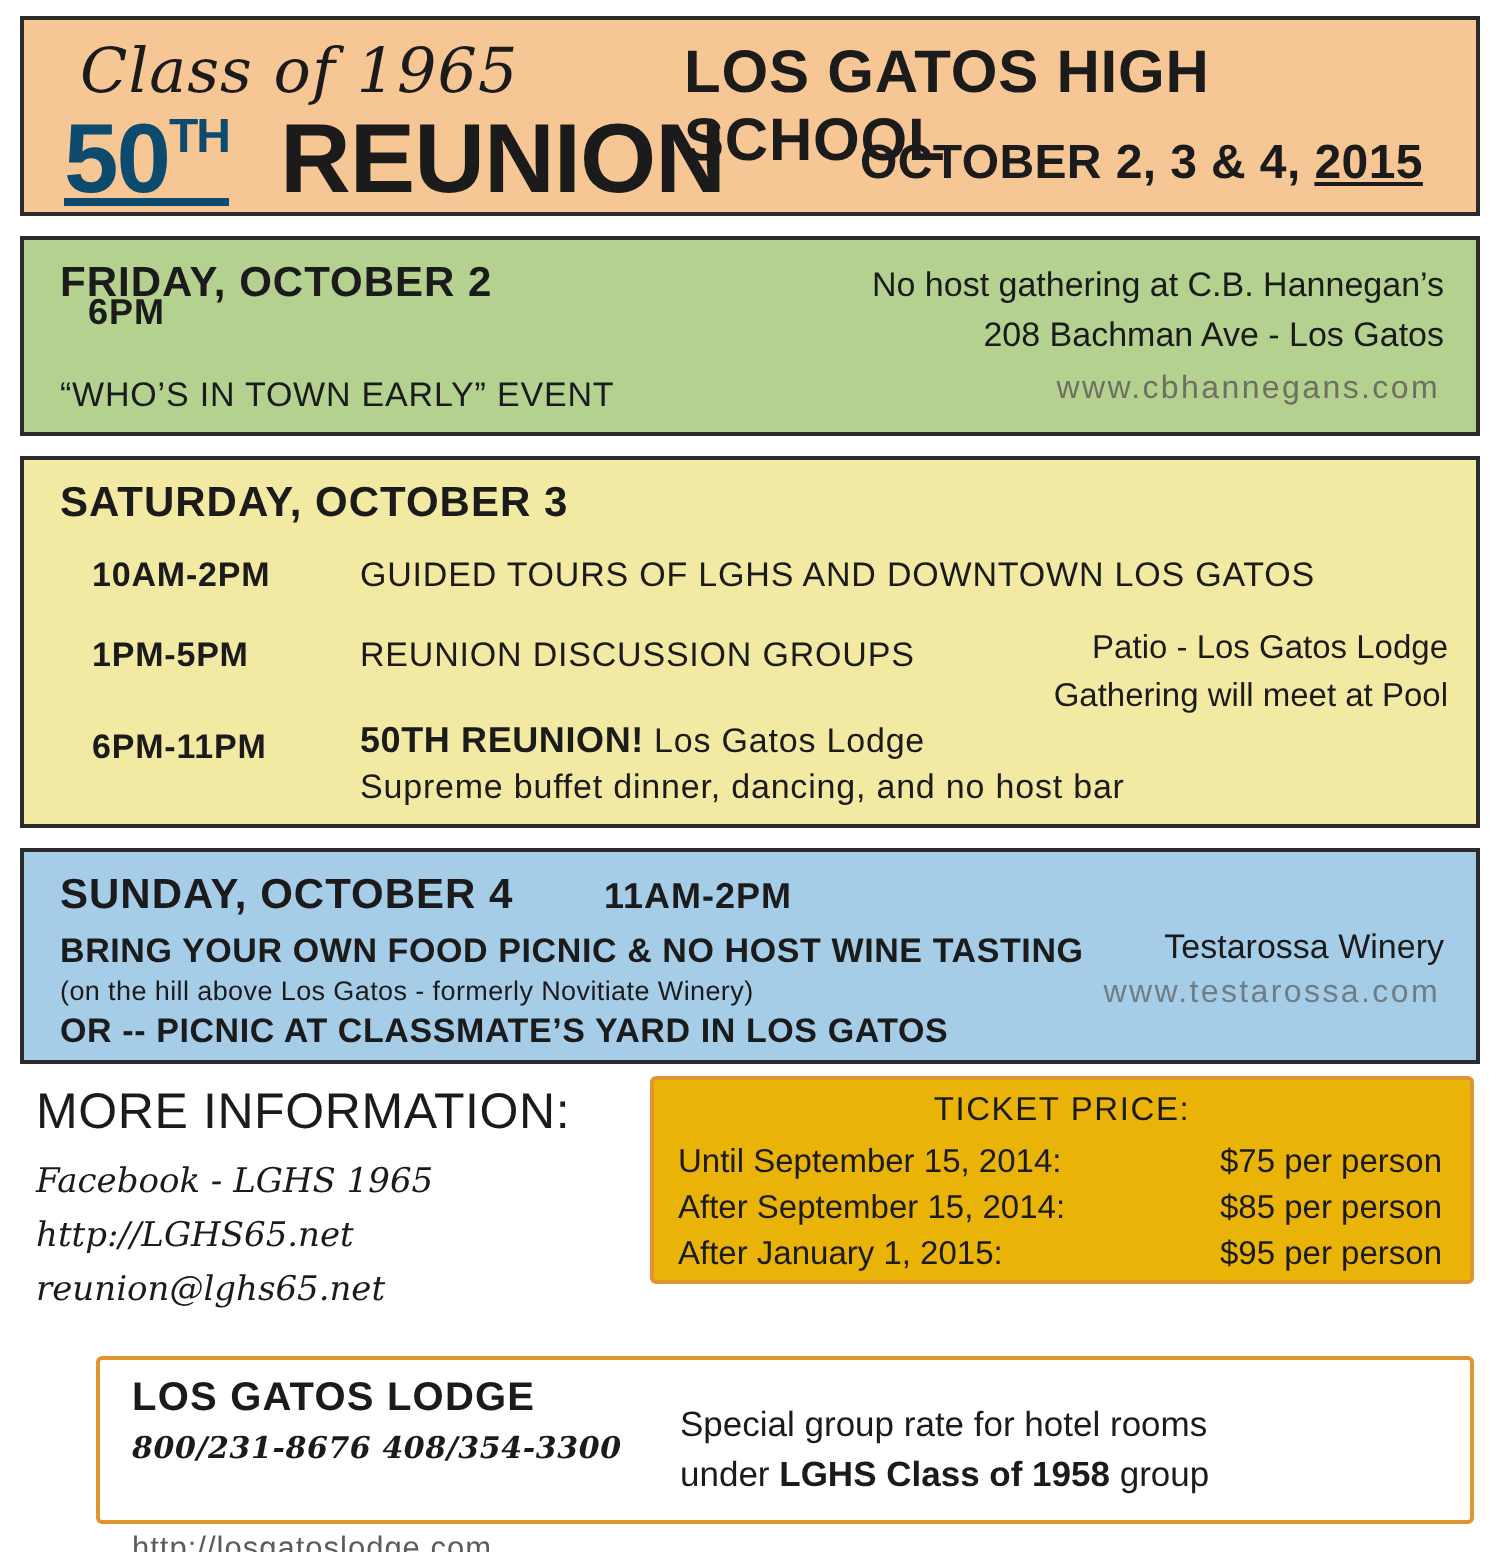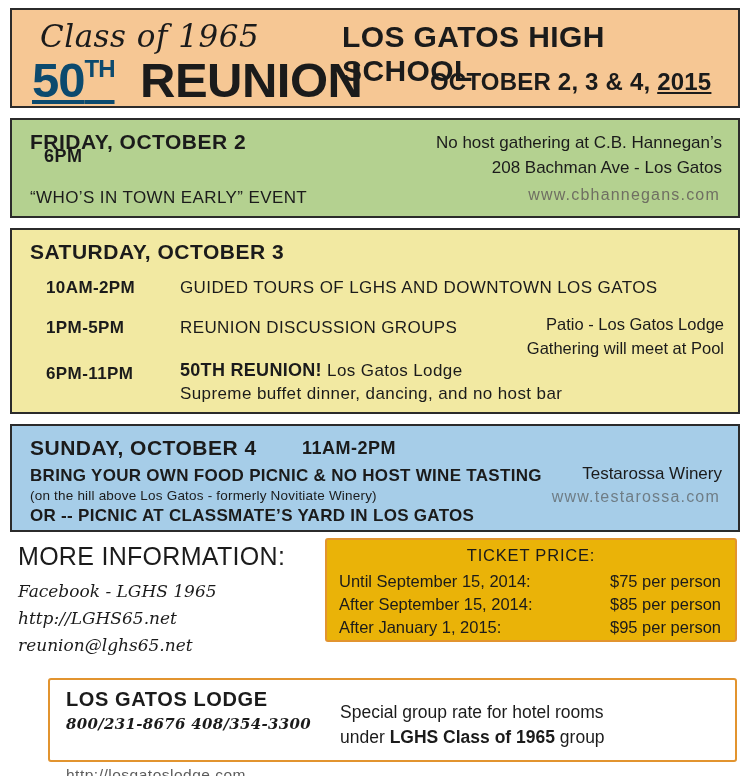"LGHS Class of 1965" b { text: 1965 -> 1958 }
